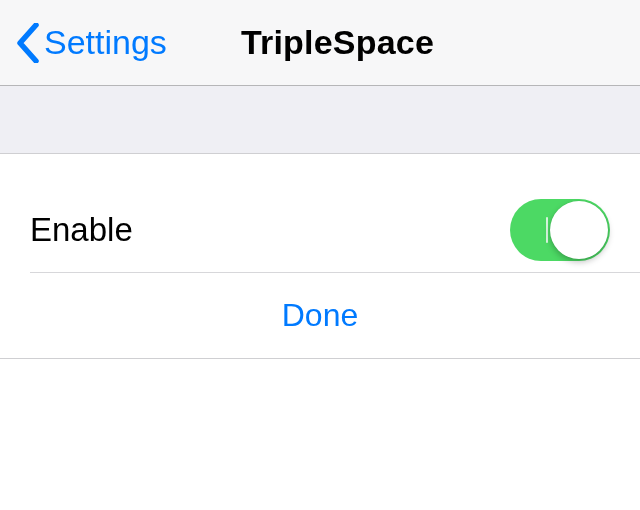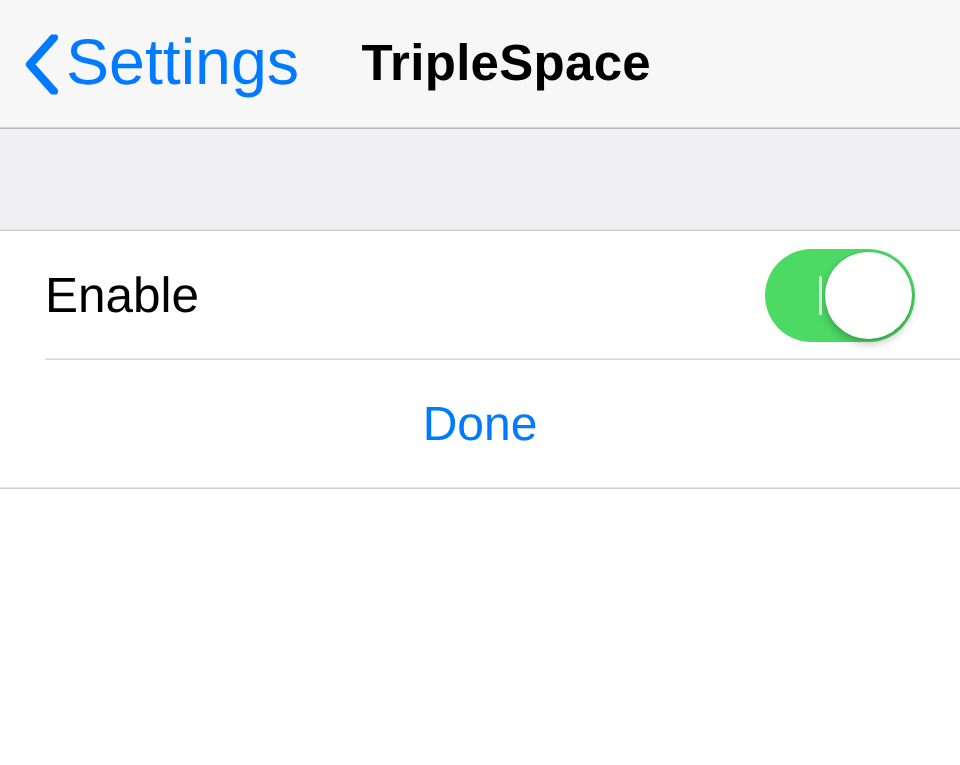"Settings" .back { font-size: 43px -> 34px }
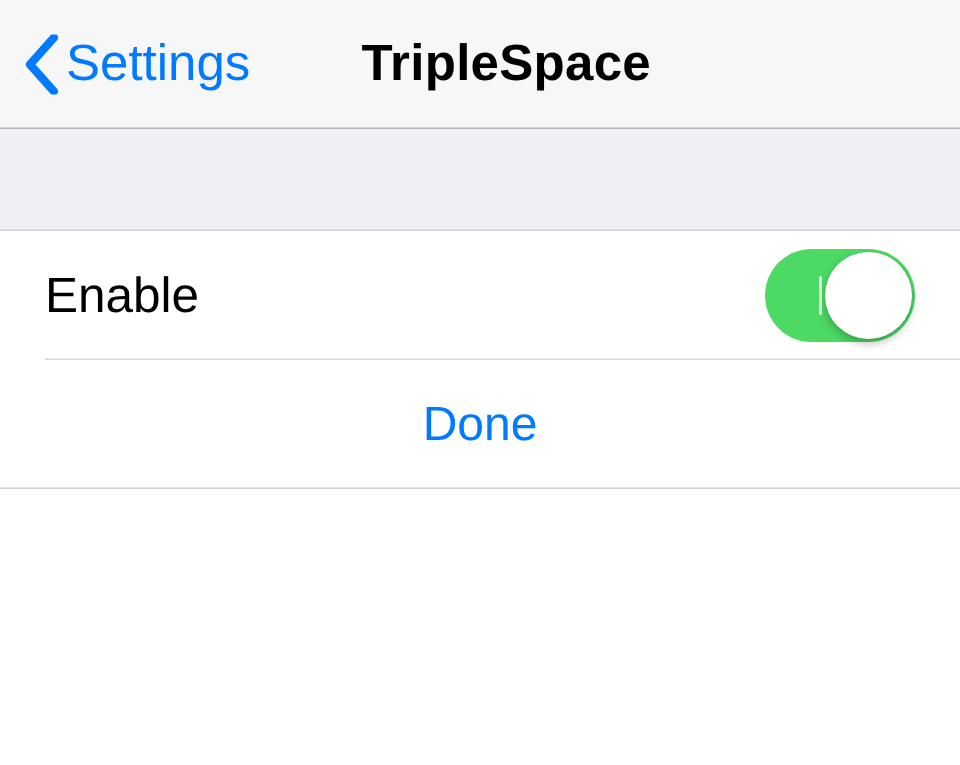"Enable" .cell { margin-top: none -> 33px }
